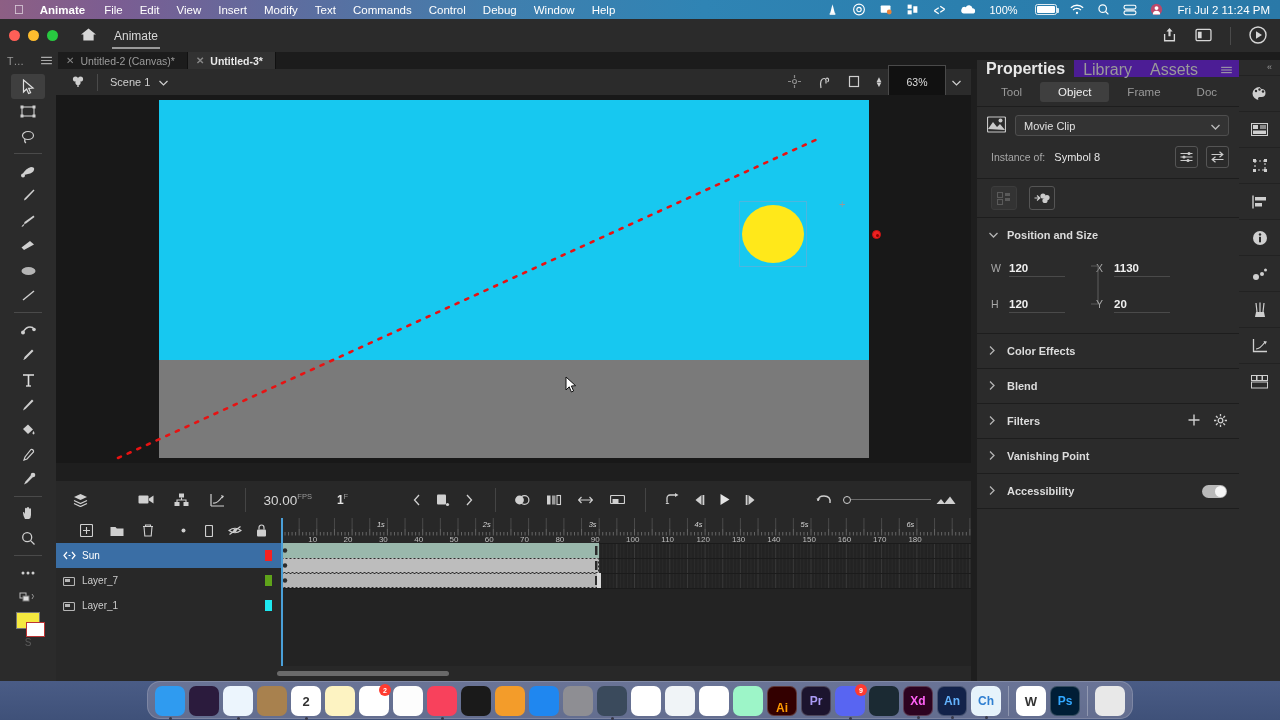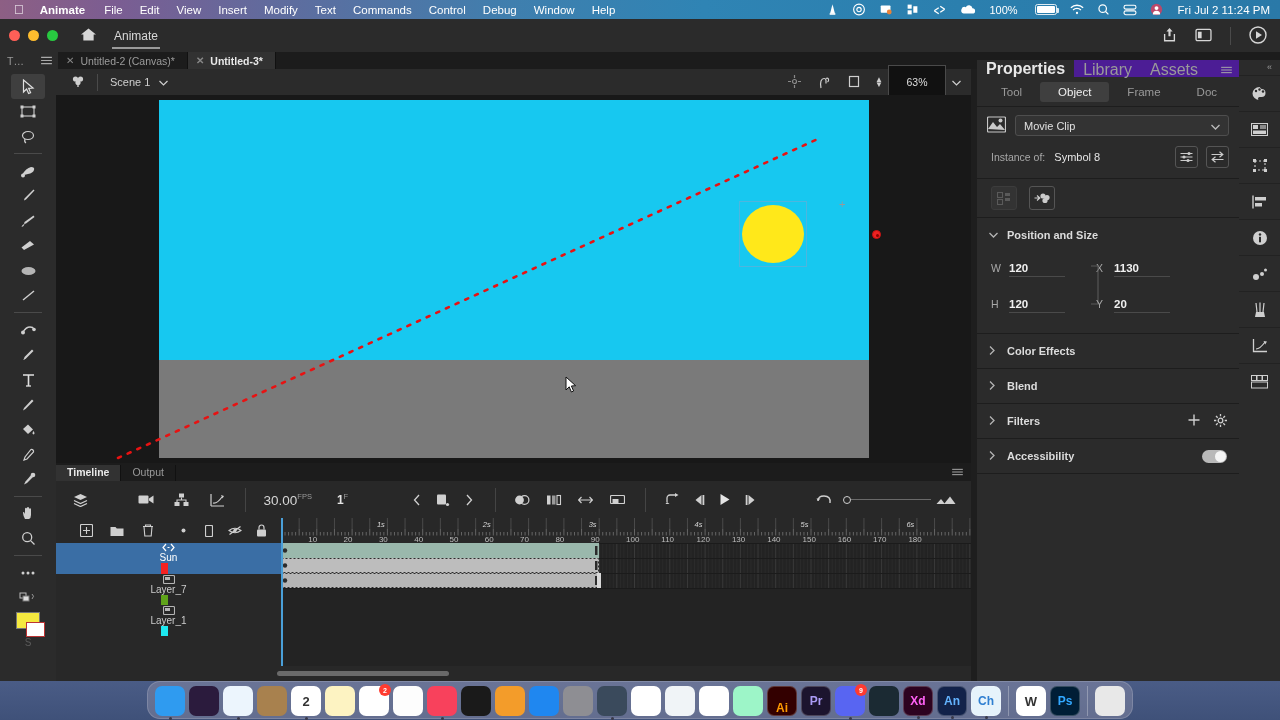"Vanishing Point" div.sect { html: none -> <div> <div> <span> <svg> <path></path> </svg> </span> <span>Vanishing Point</span> </div> </div> }
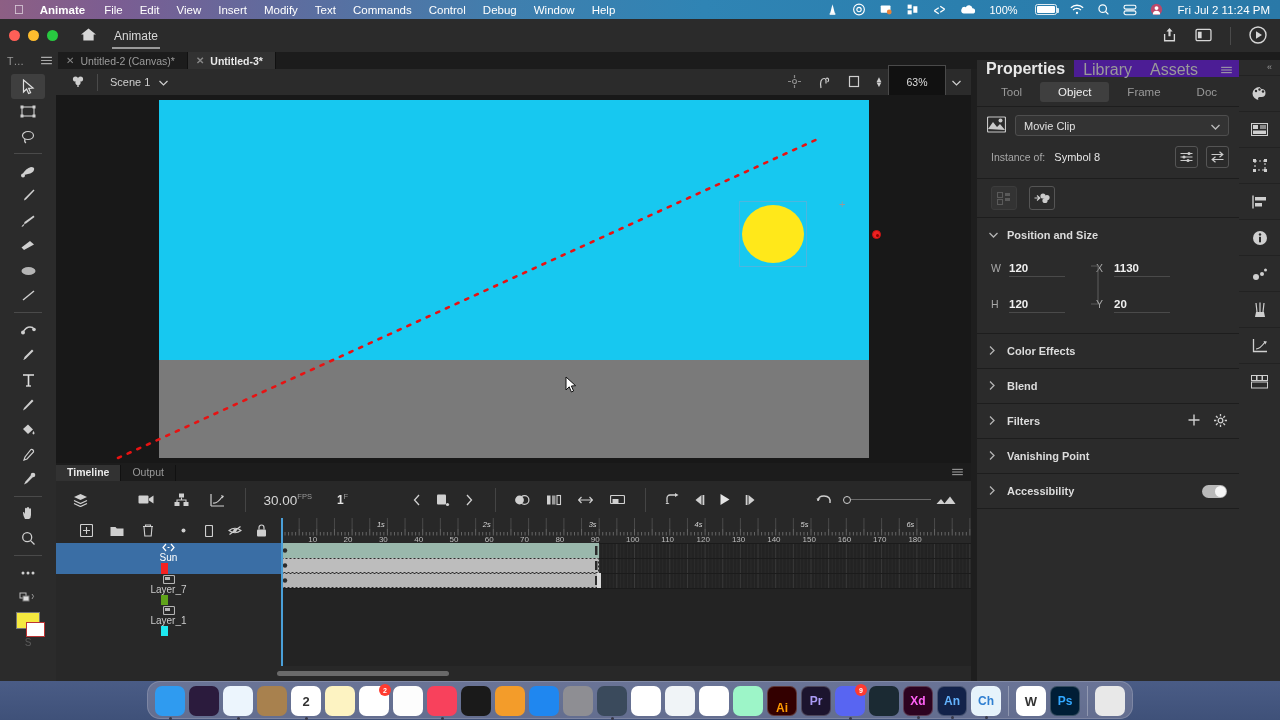"Timeline" div.tlbar { html: <div> <span>Timeline</span> <span>Output</span> <span> <svg> <path></path> </svg> </span> </div> -> none }
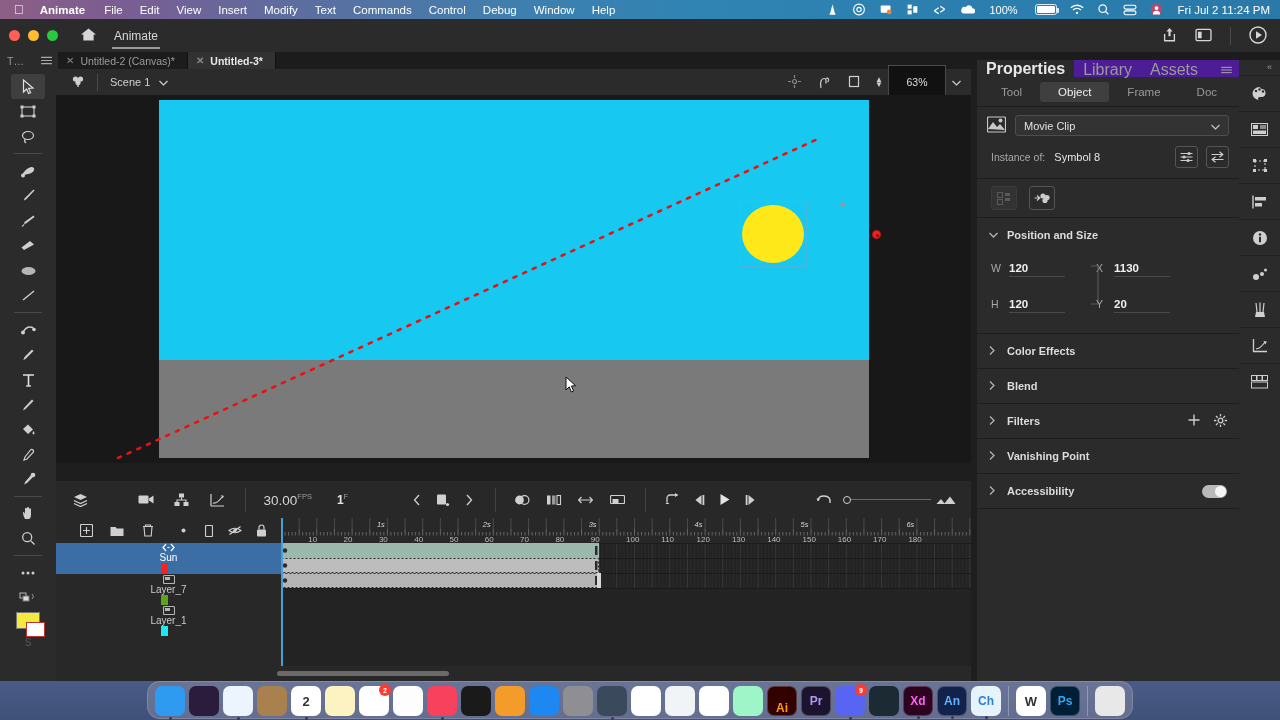"Sun" .lrow { flex-direction: column -> none; height: 31px -> 25px }
